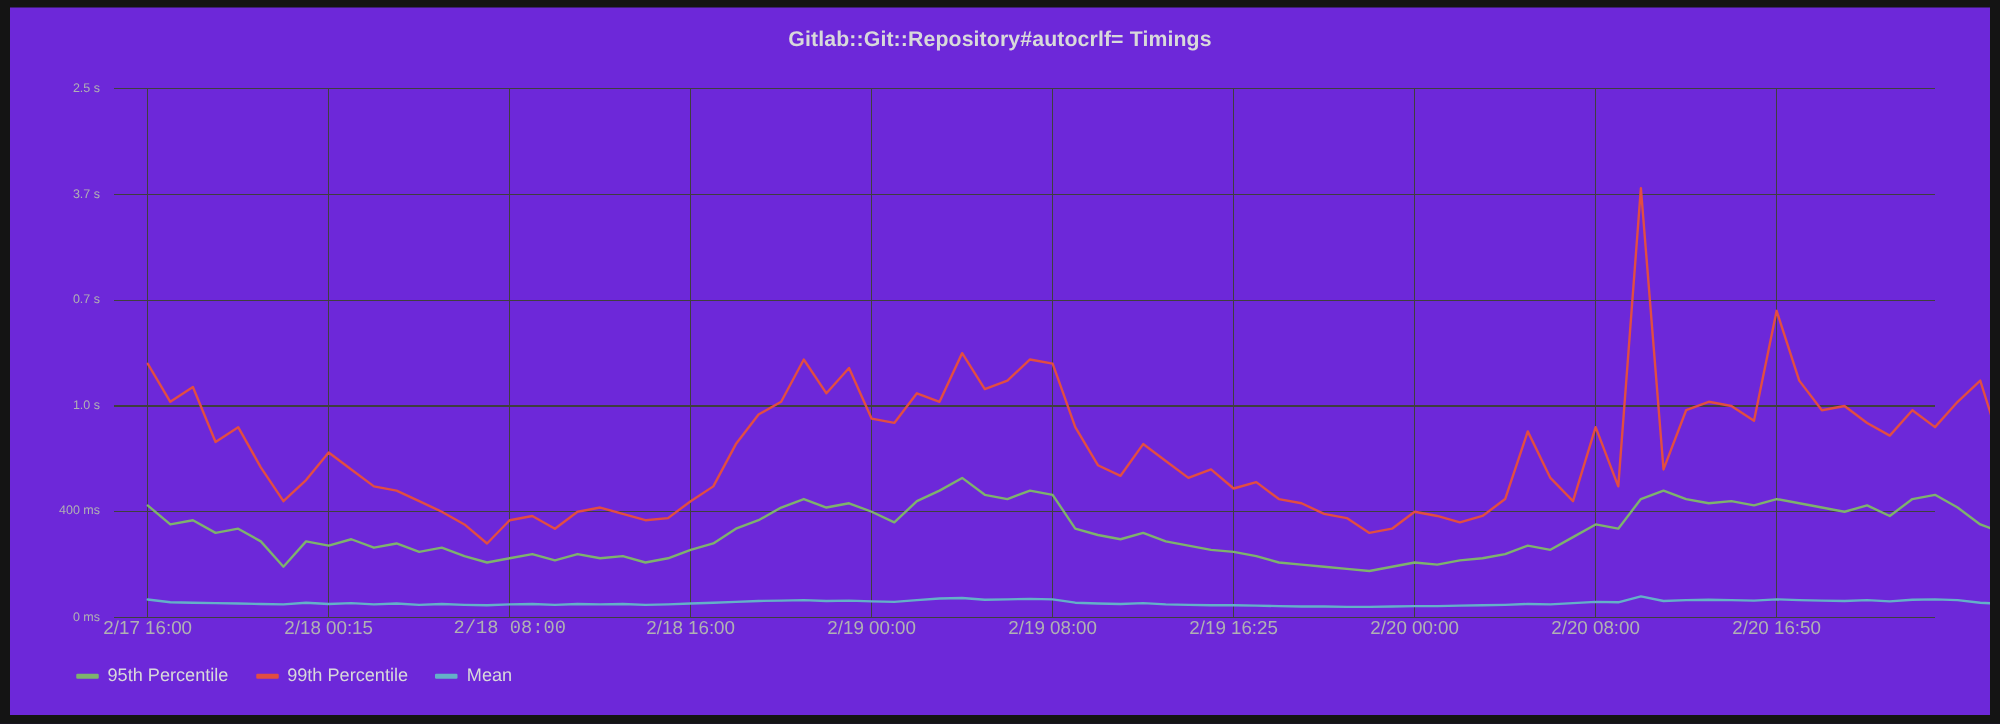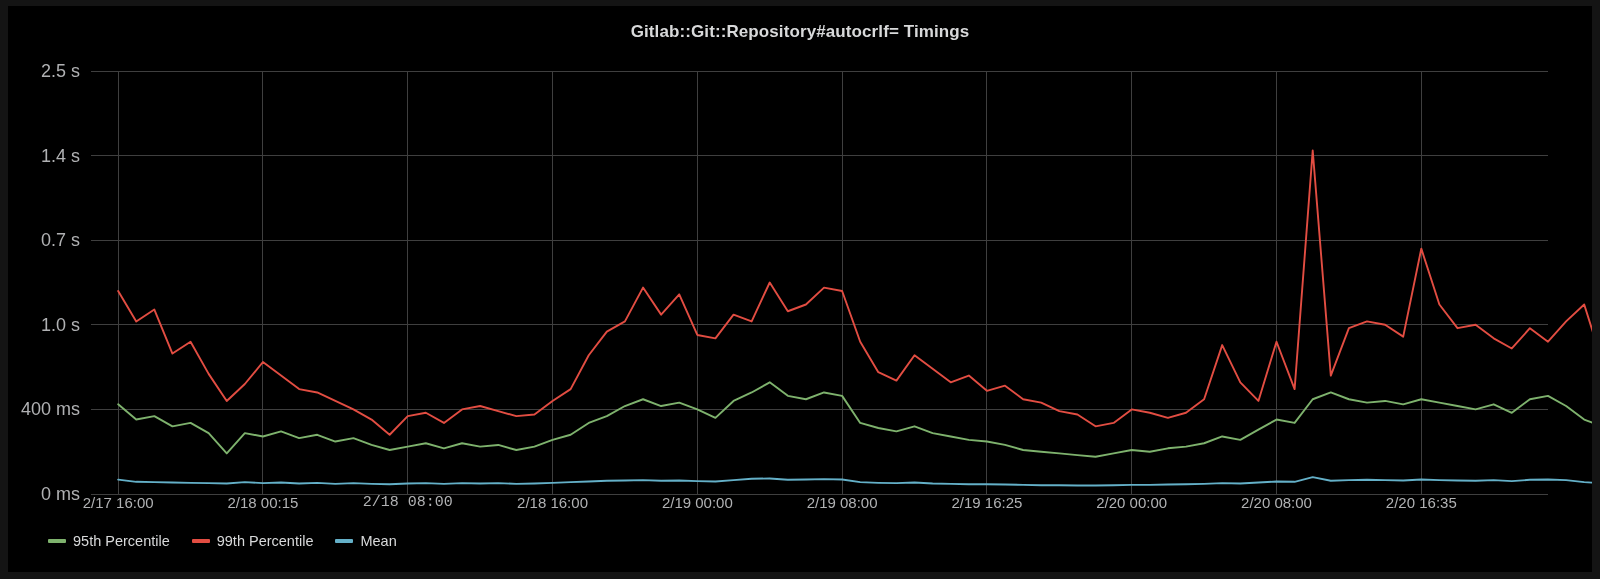"Gitlab::Git::Repository#autocrlf=" #panel { background: #000000 -> #6d28d9 }
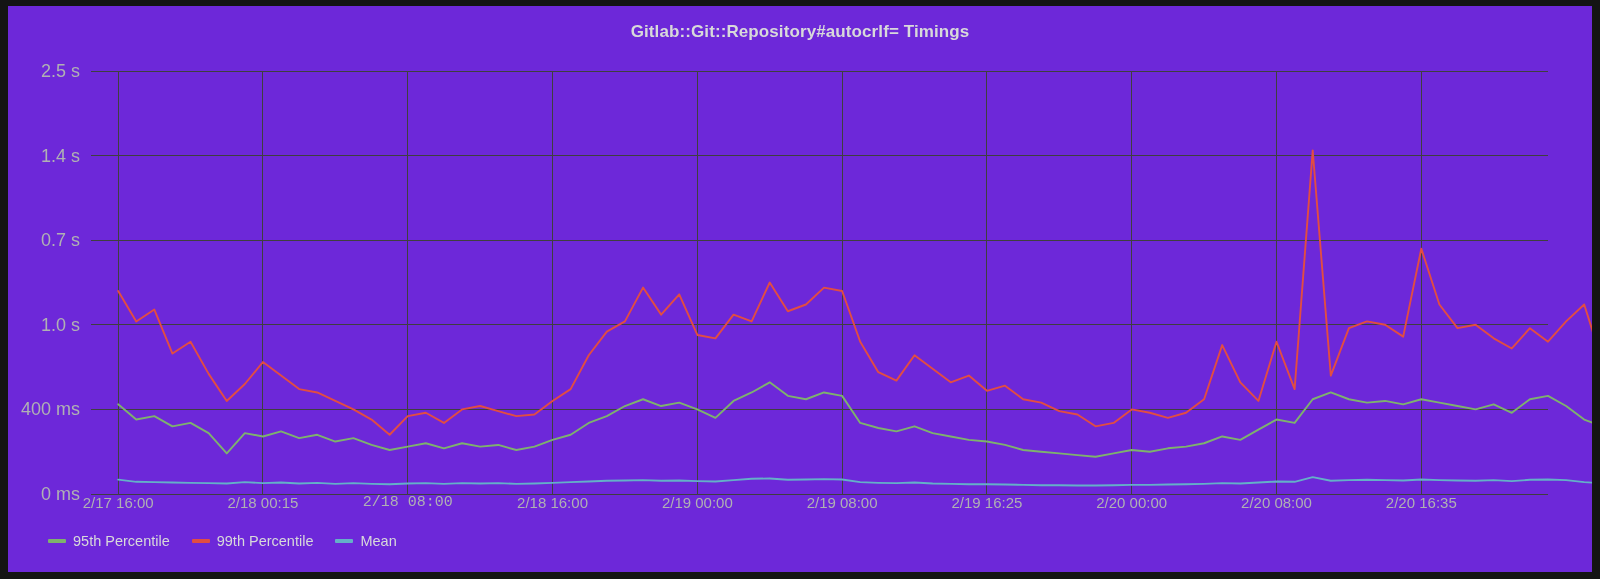"2.5 s" .ytick-label { font-size: 18px -> 10px }
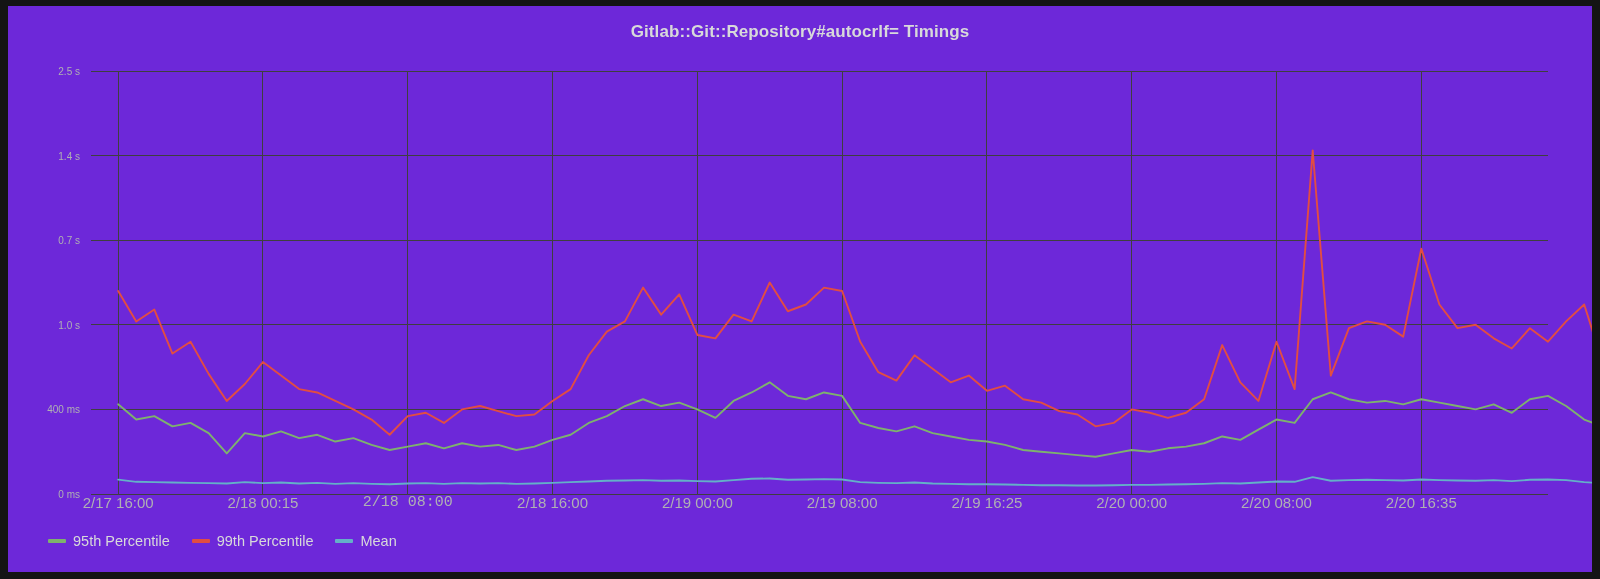"1.4 s" div.ytick-label { text: 1.4 -> 3.7 }
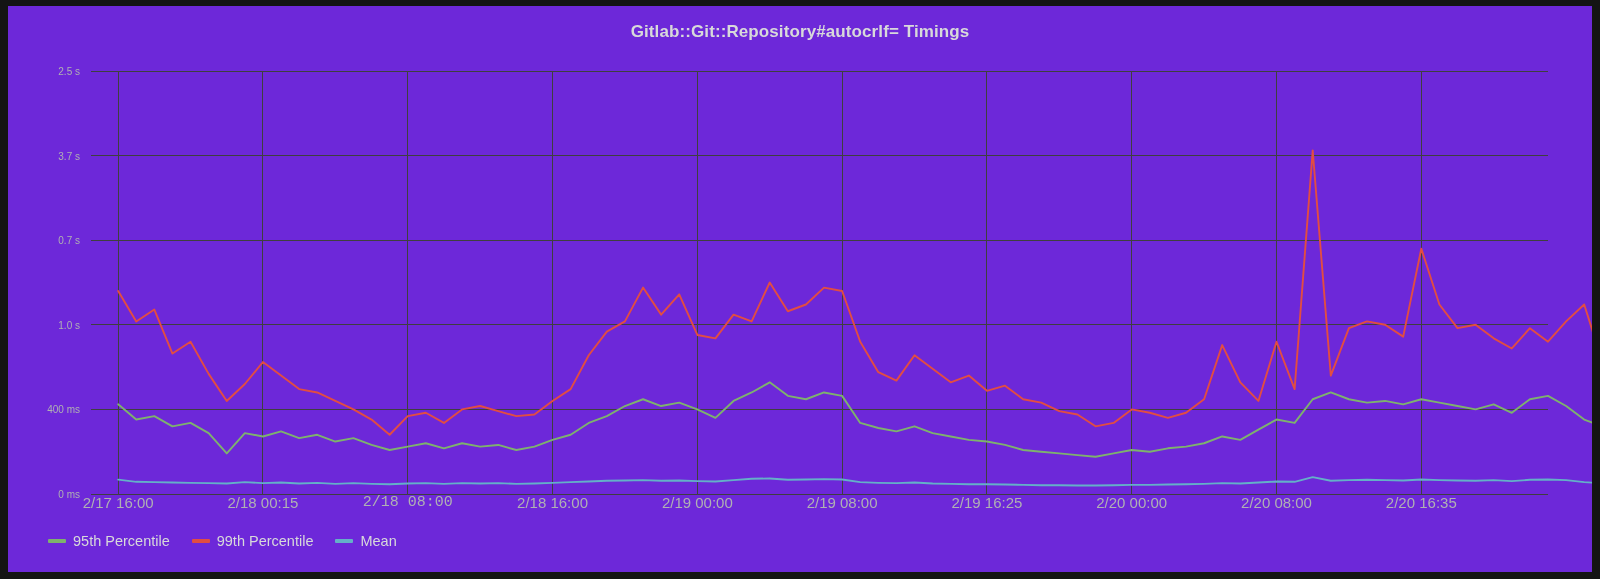"2/20 16:35" div.xtick-label { text: 16:35 -> 16:50 }
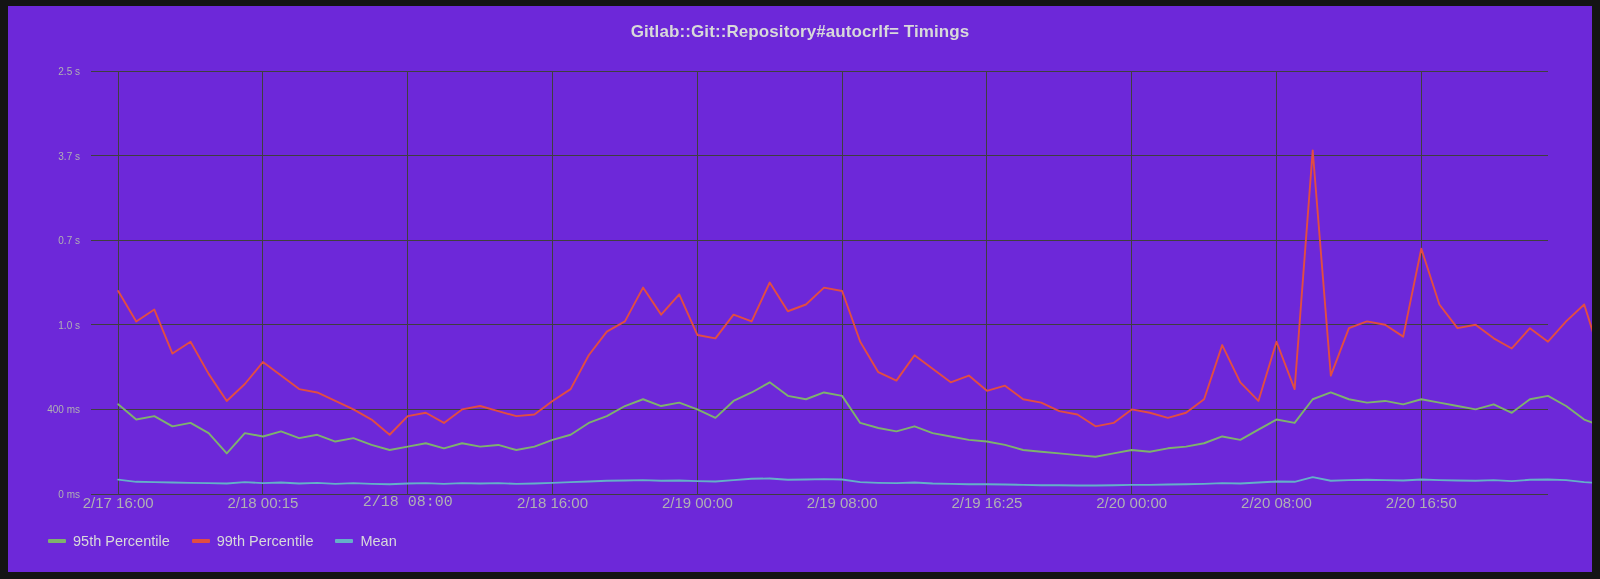"95th Percentile" #legend { left: 40px -> 53px }
